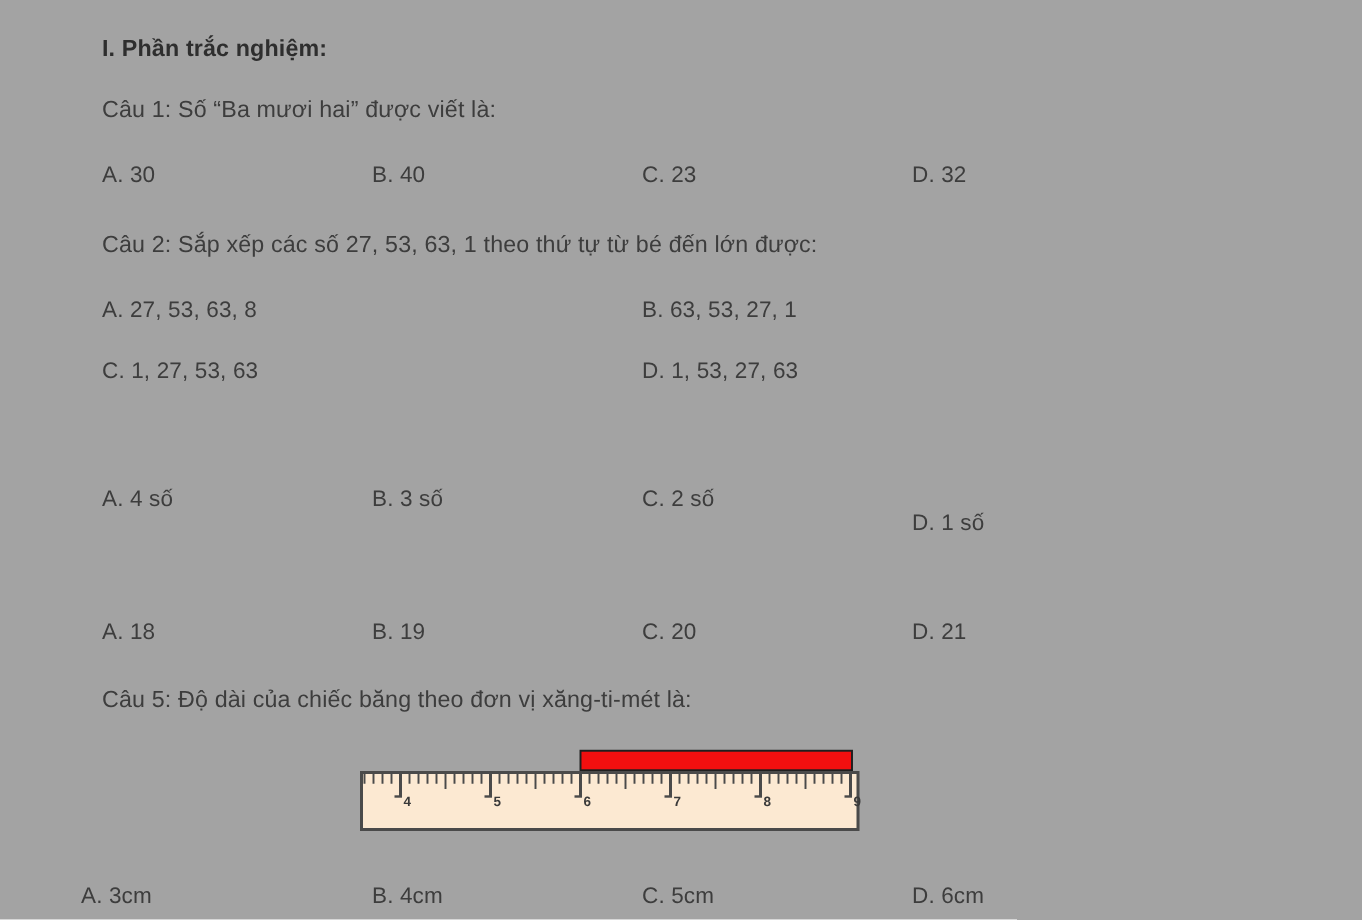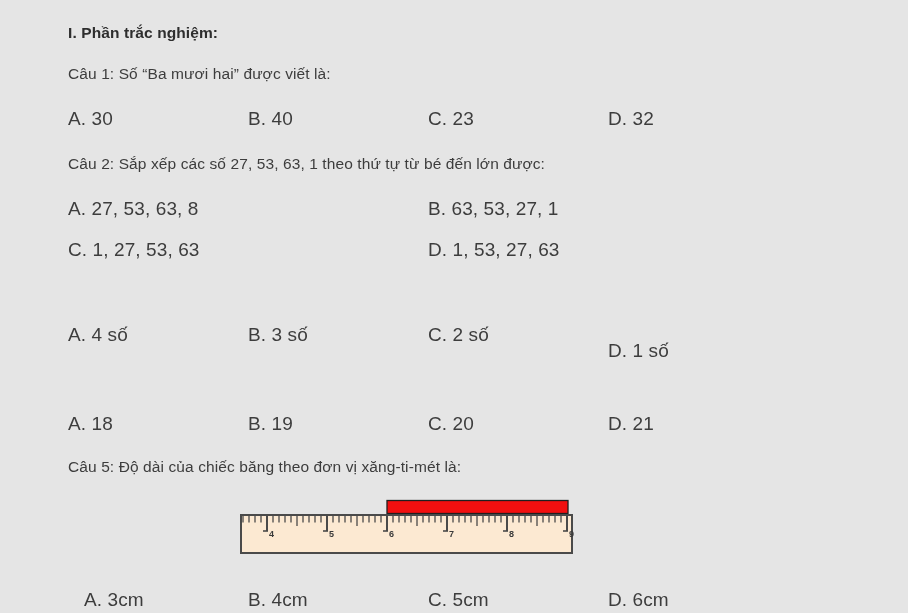"I. Phần trắc nghiệm:" .page { background: #e5e5e5 -> #a3a3a3 }
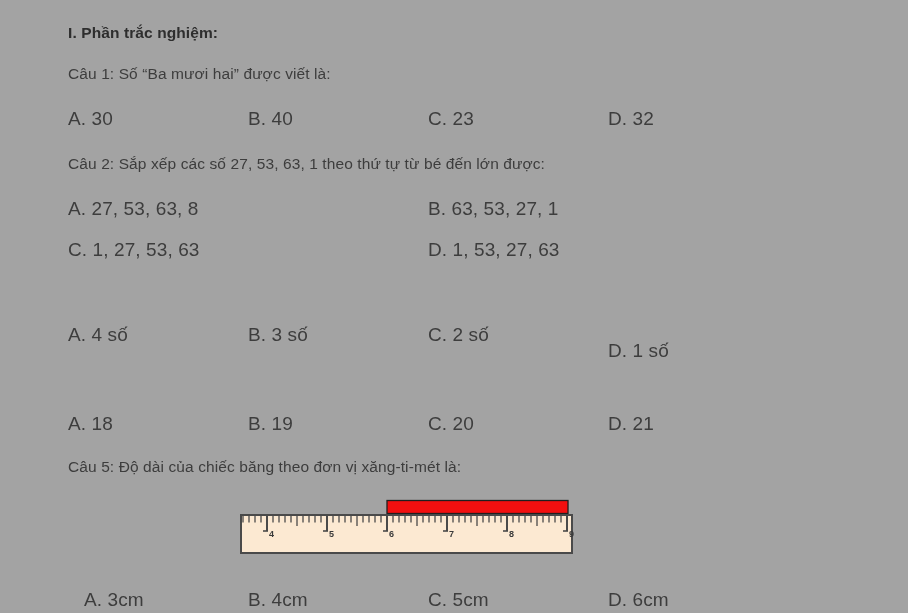"A. 30" .opt { font-size: 19px -> 15px }
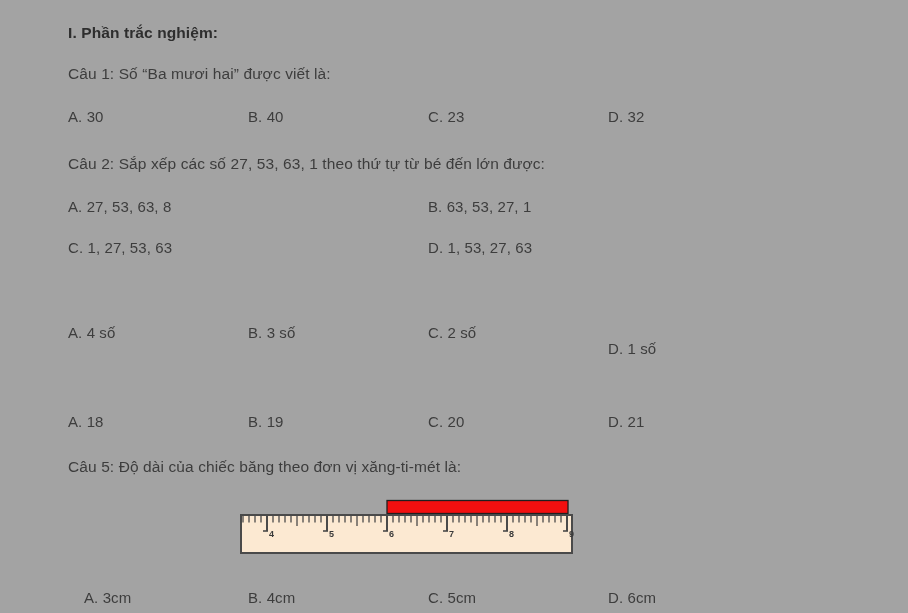"A. 3cm" span.opt { left: 84px -> 54px }
